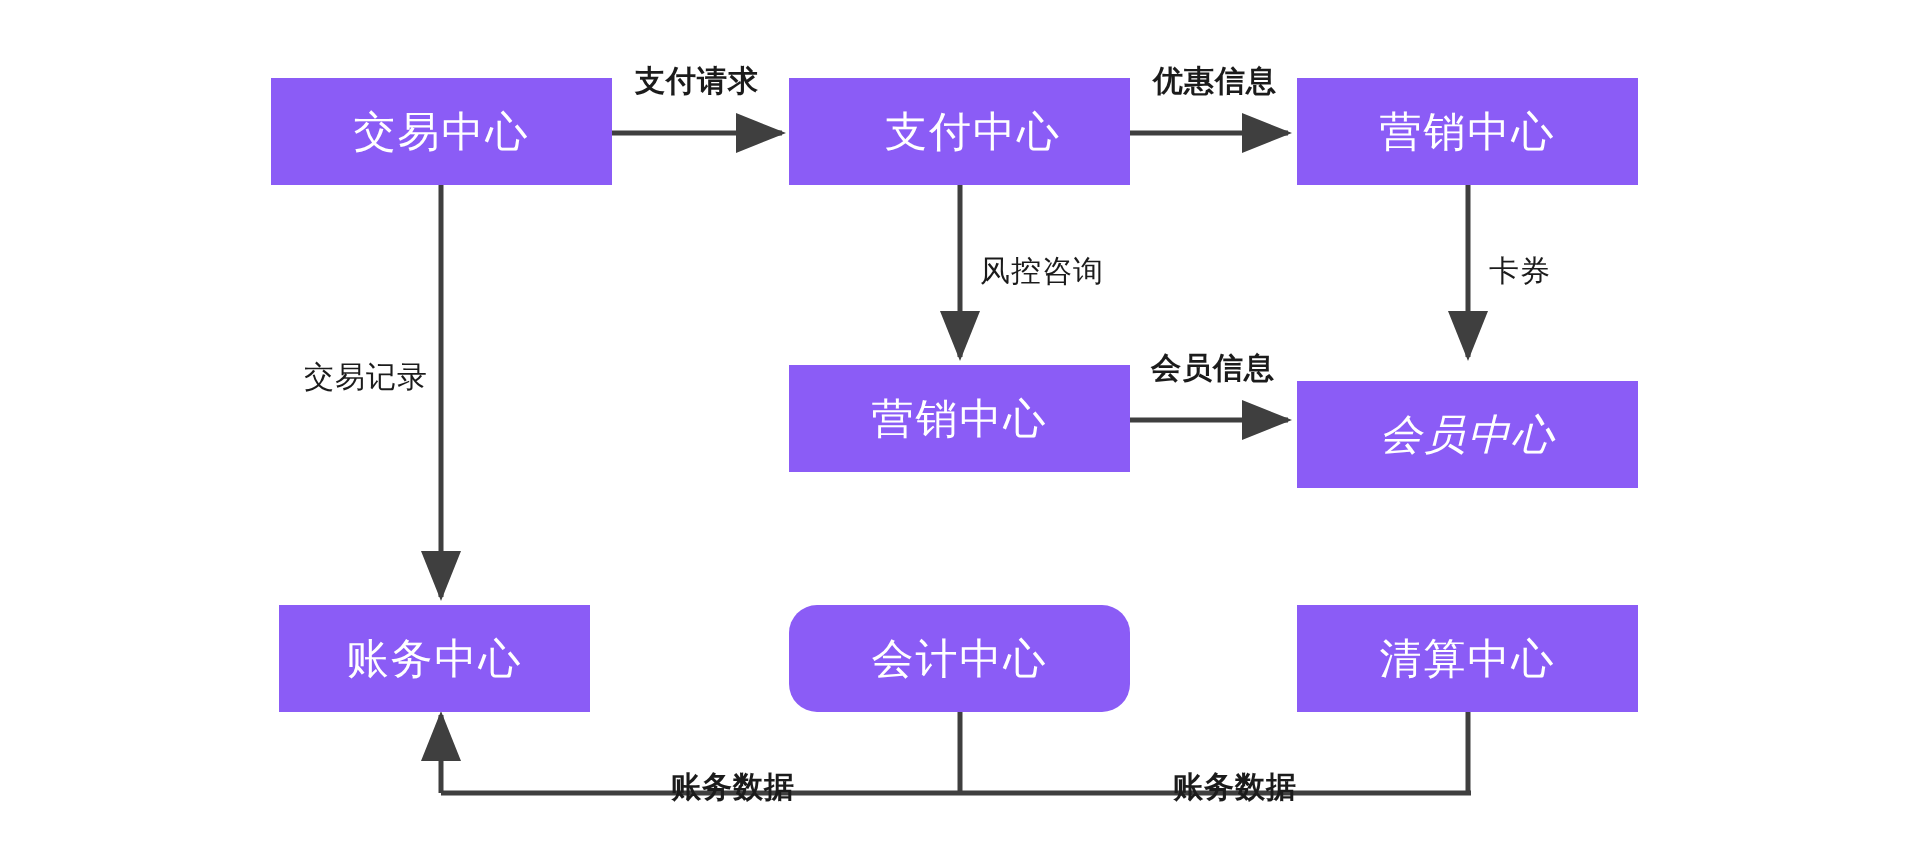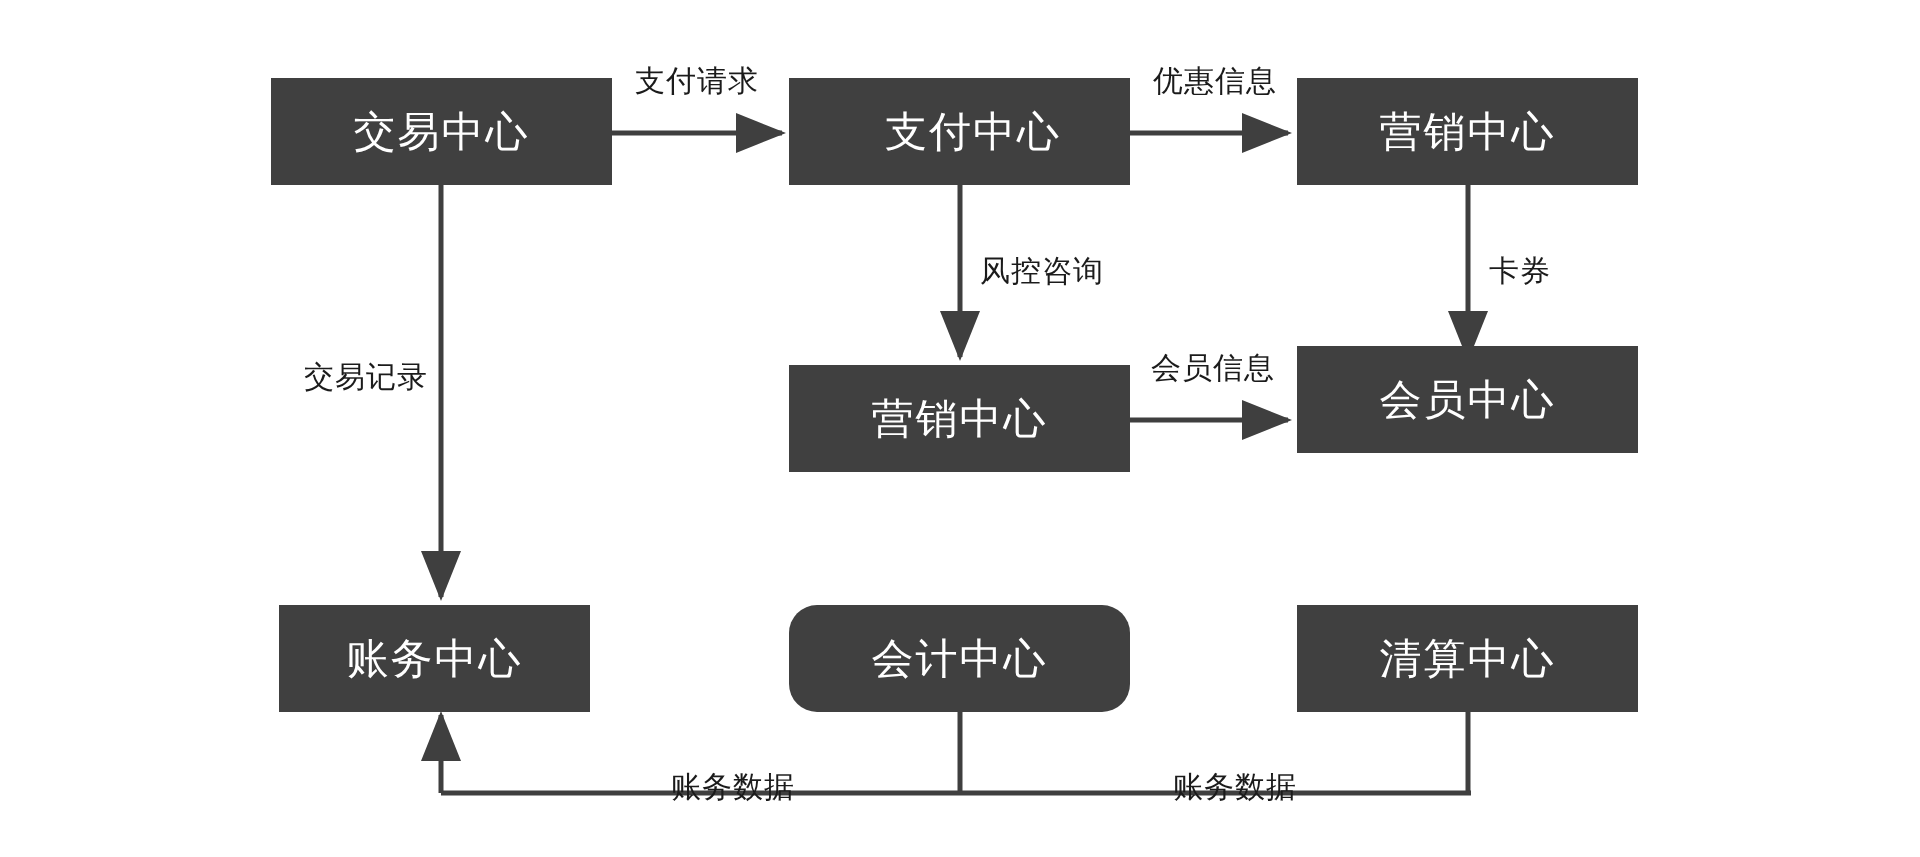"支付请求" .edge-label.center { font-weight: none -> bold }
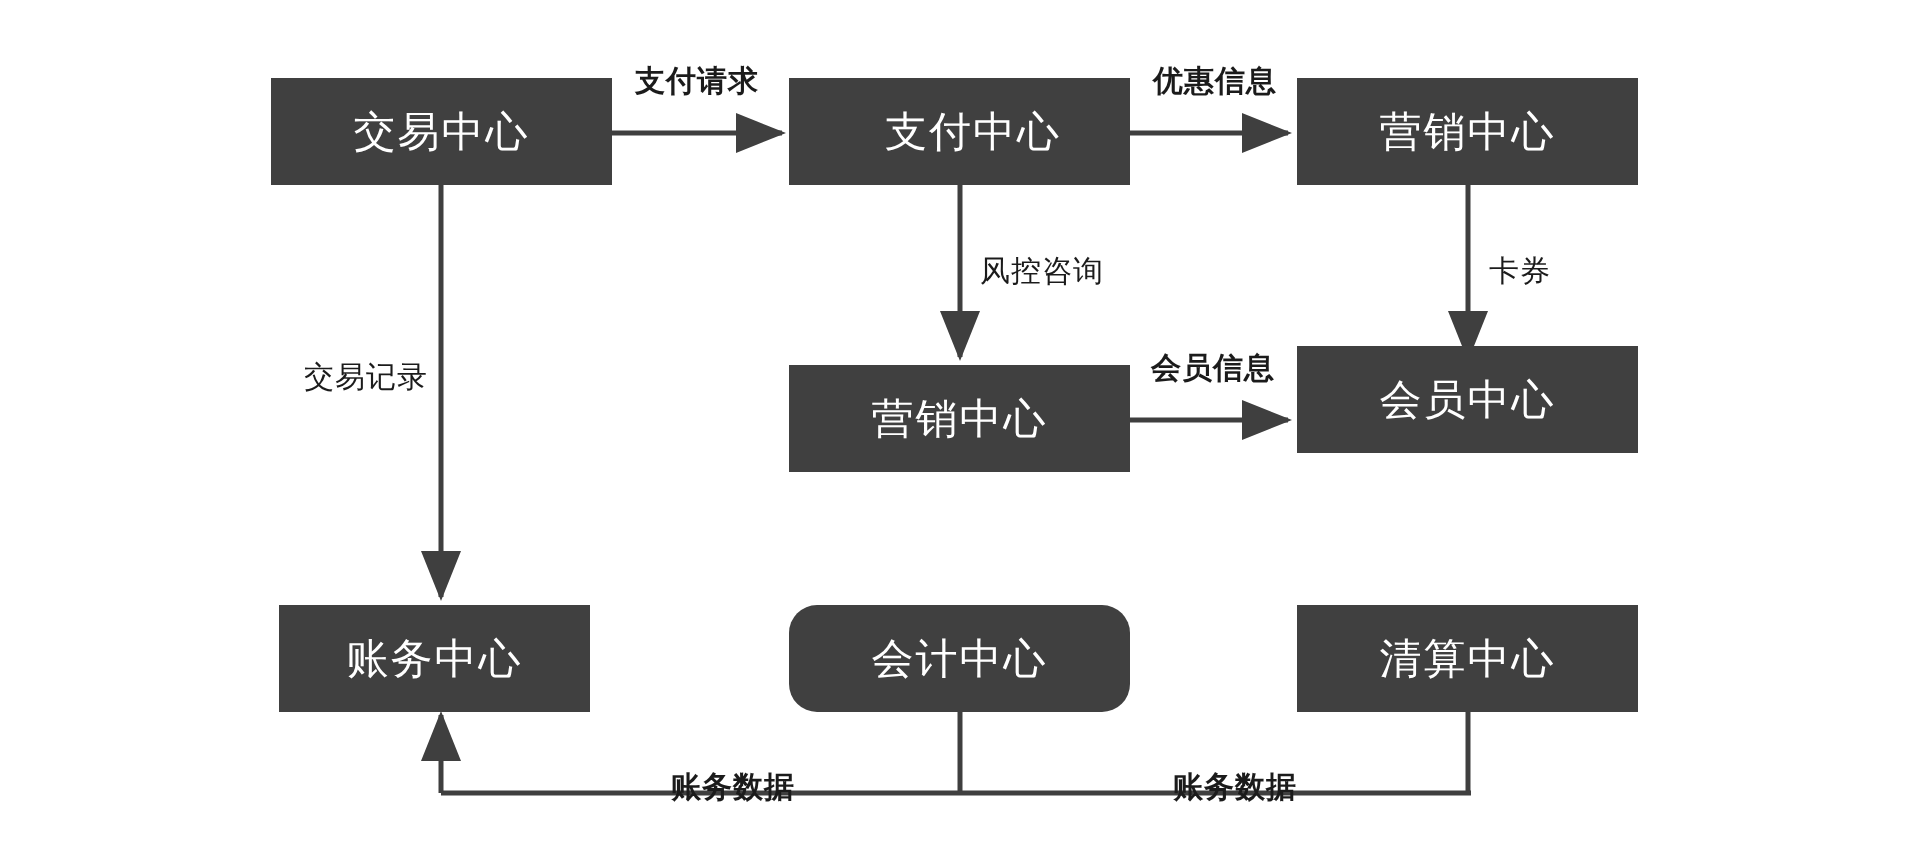"交易中心" .node { background: #404040 -> #8b5cf6 }
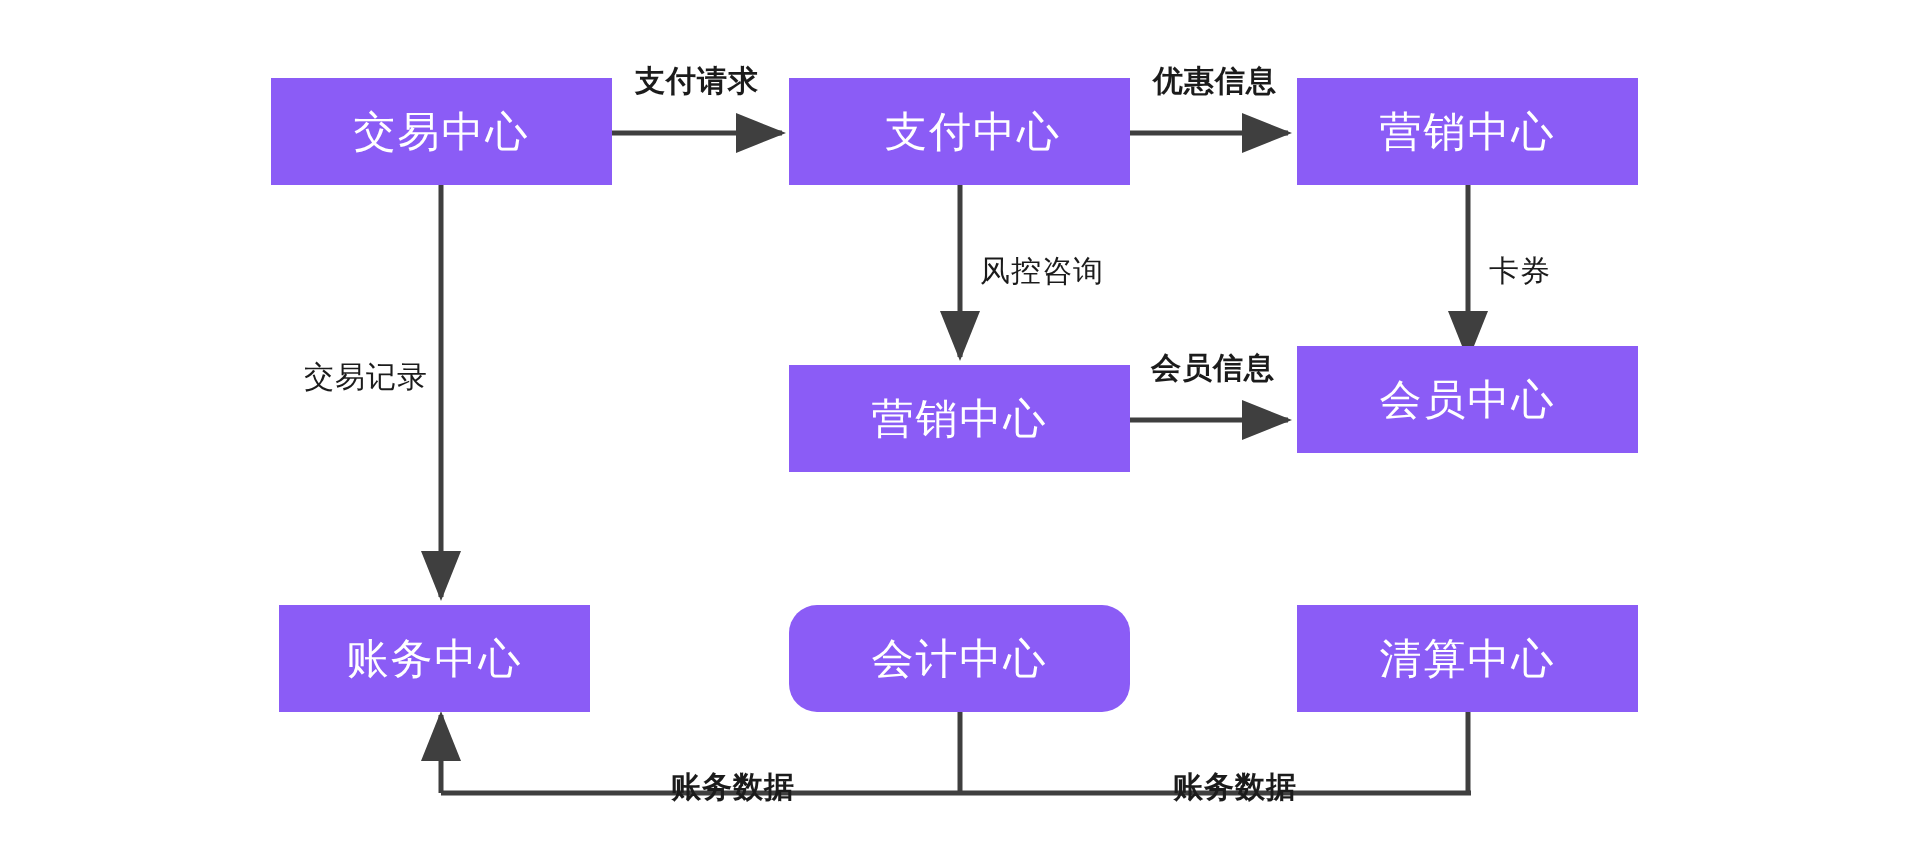"会员中心" div.node { font-style: none -> italic; top: 346px -> 381px }
